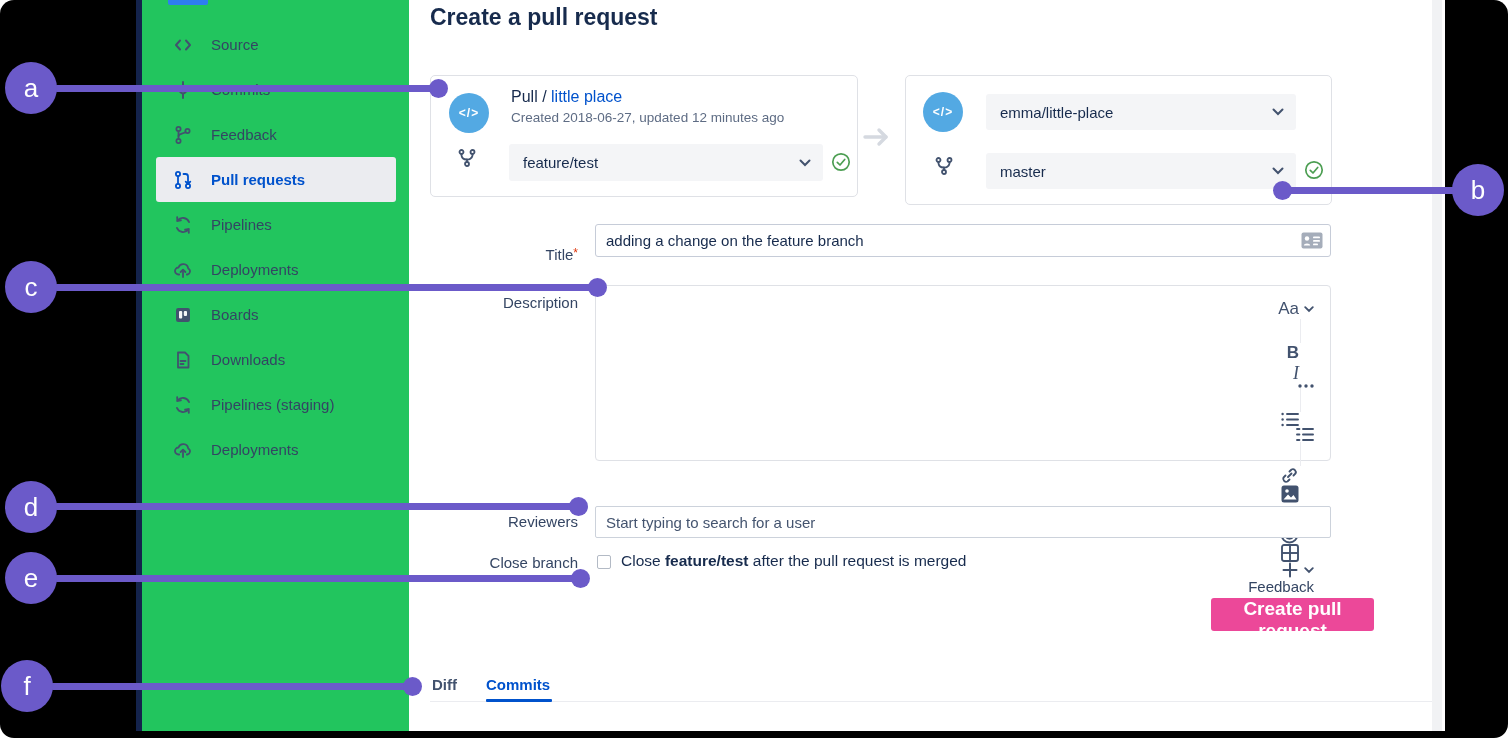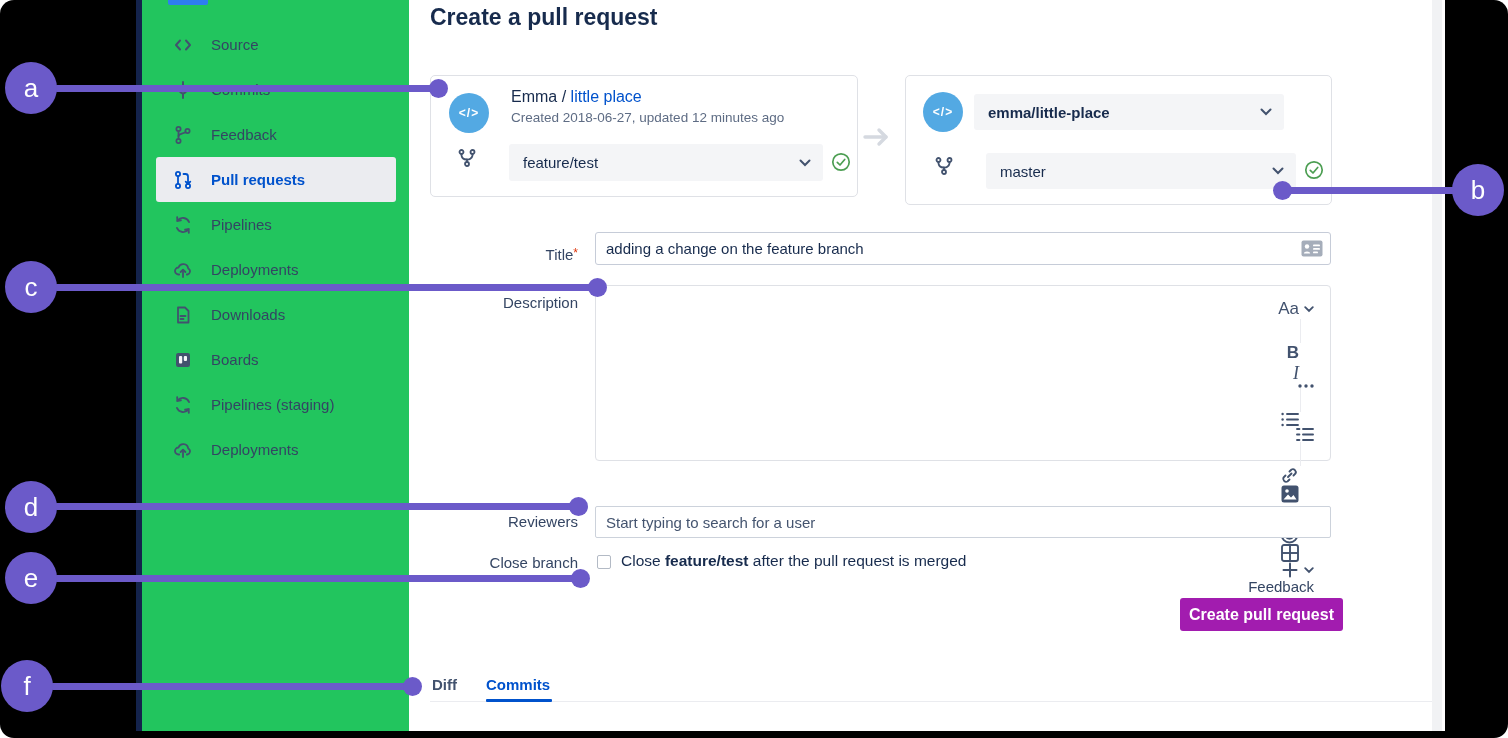"Emma" span { text: Emma -> Pull }
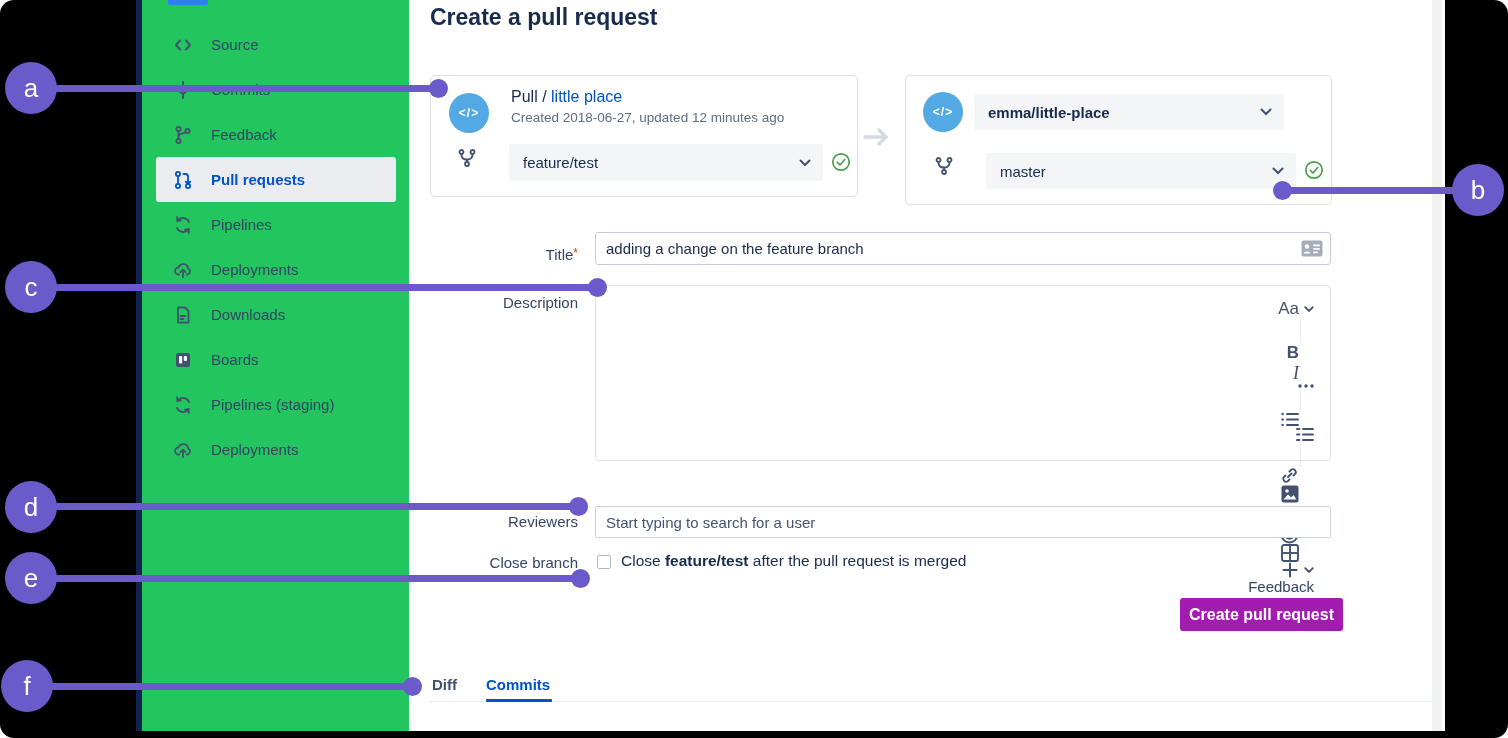"emma/little-place" div.select { font-weight: bold -> none; left: 68px -> 80px }
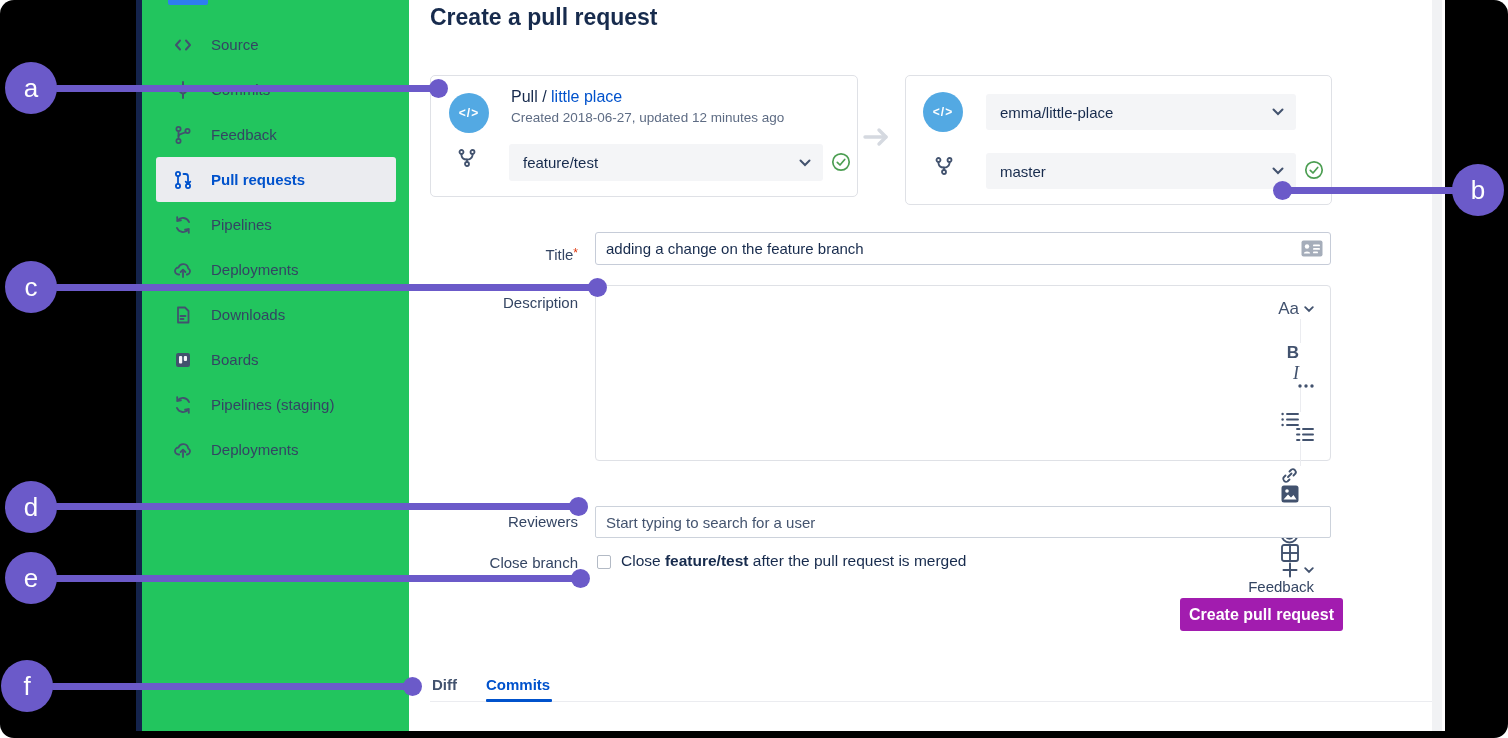"adding a change on the" .title-input-wrap { top: 232px -> 224px }
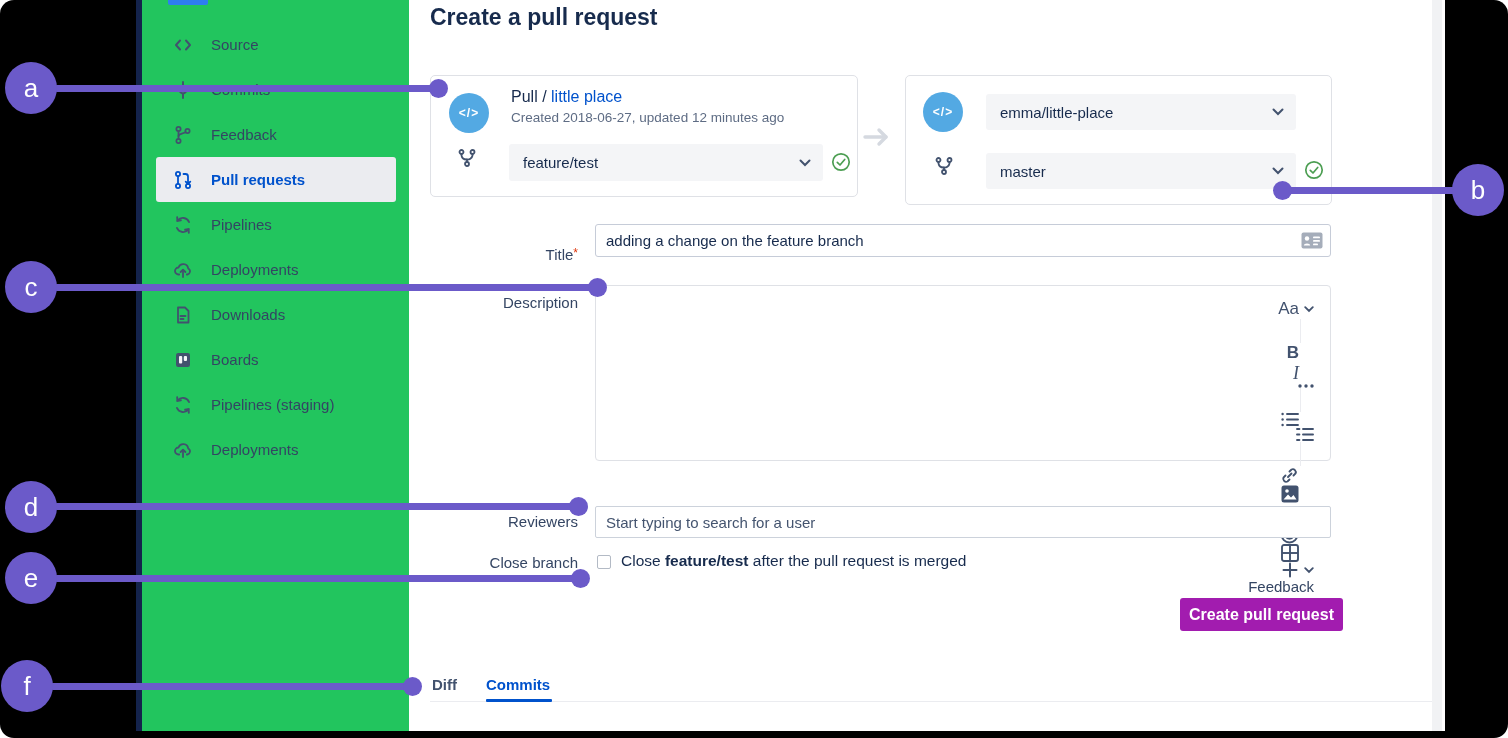"Downloads" div.nav-item { order: before "Boards" -> after "Boards" }
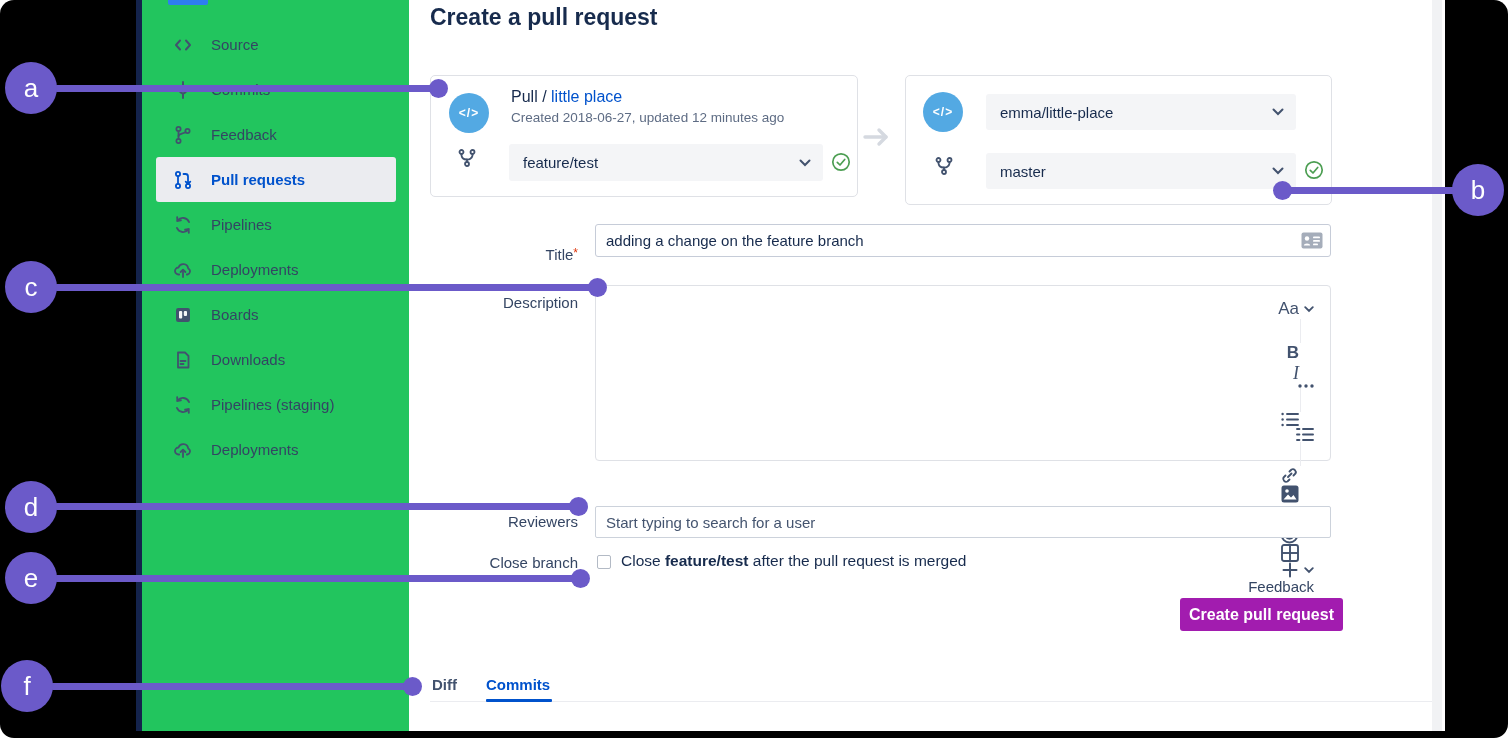"Create pull request" .submit-btn { background: #a21caf -> #ec4899; font-size: 16px -> 19px; left: 1044px -> 1075px }
